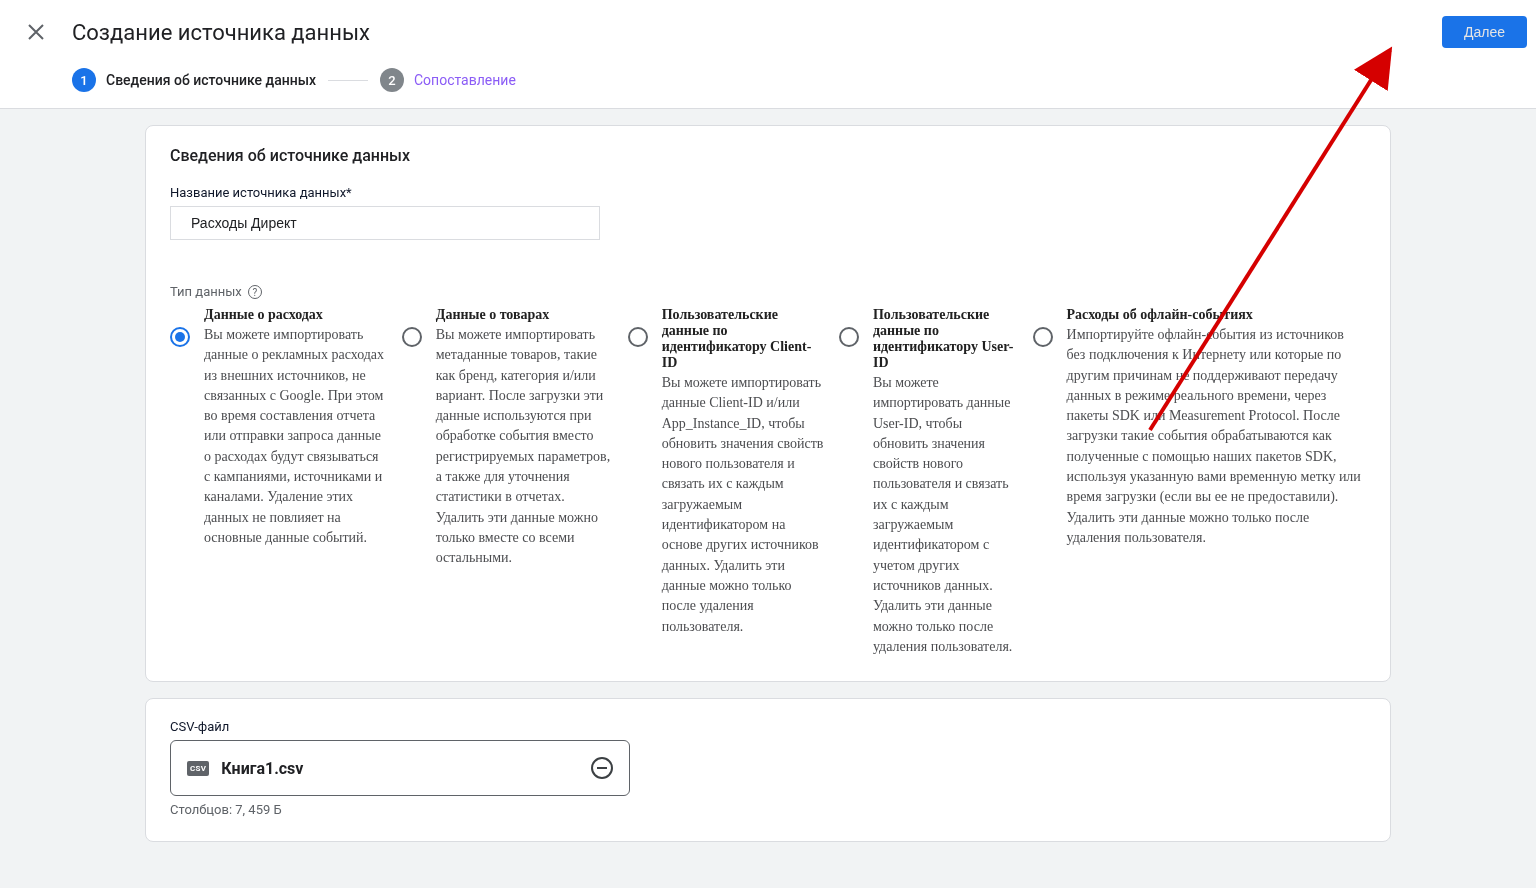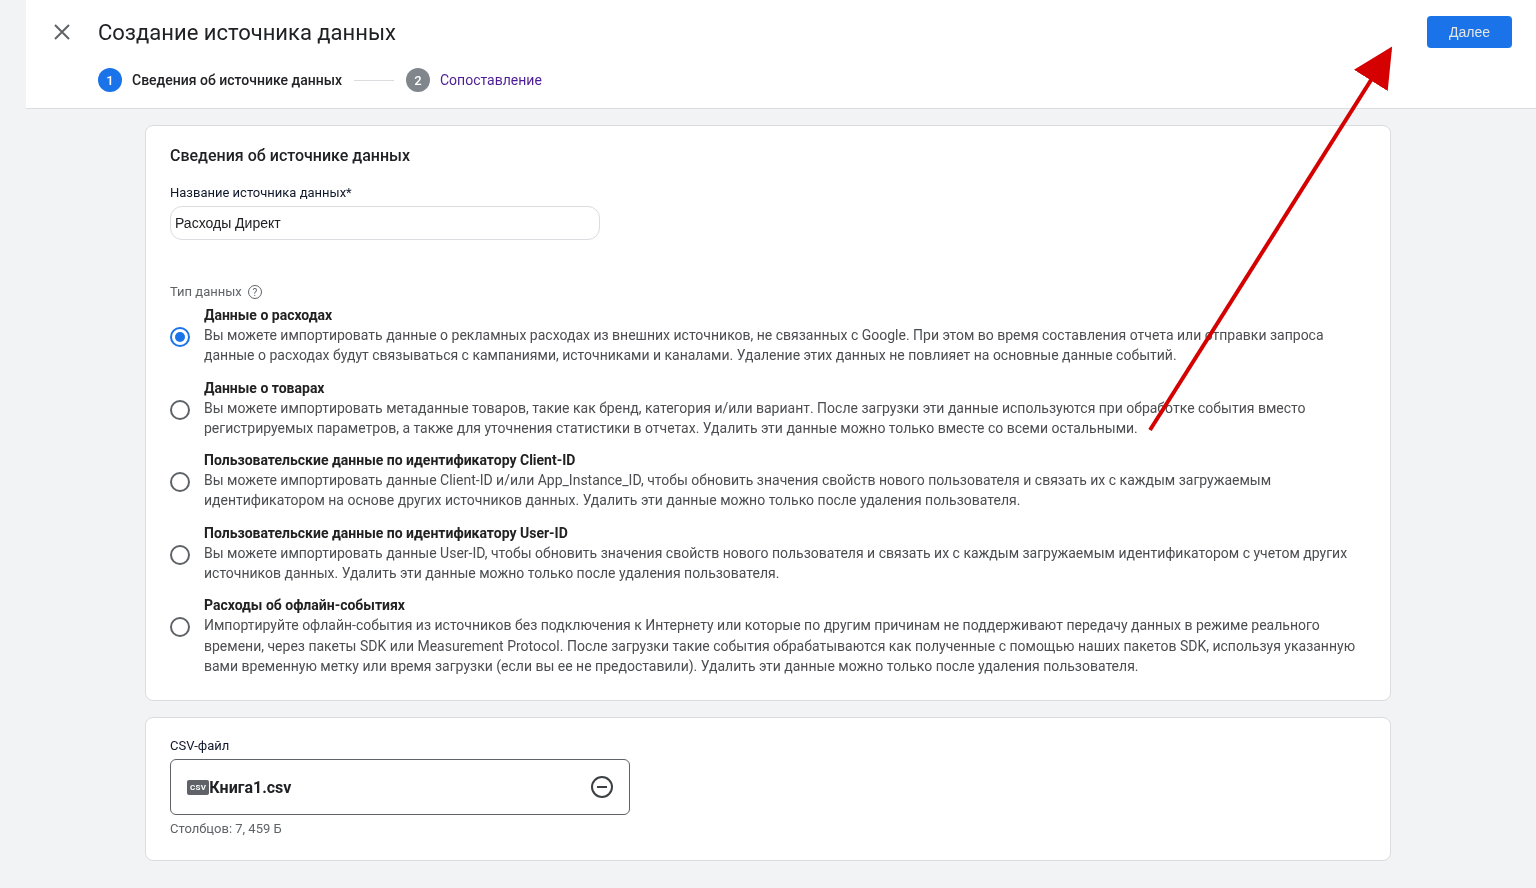"Создание источника данных" .header { margin-left: 26px -> none; padding: 16px 24px 0 24px -> 16px 9px 0 24px }
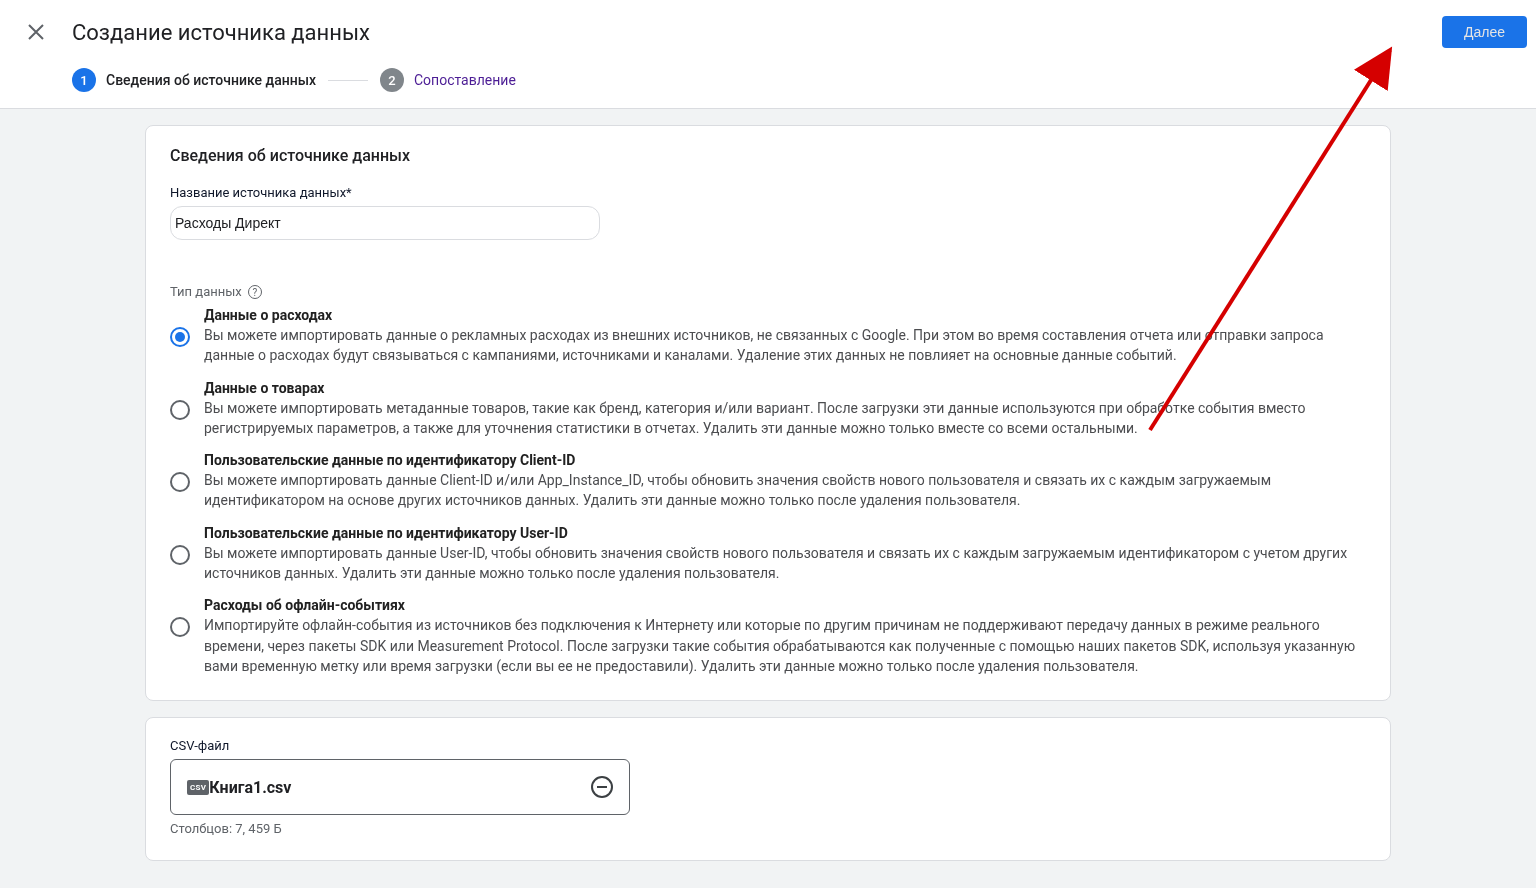"Сопоставление" .step-label.inactive { color: #4c1d95 -> #8b5cf6 }
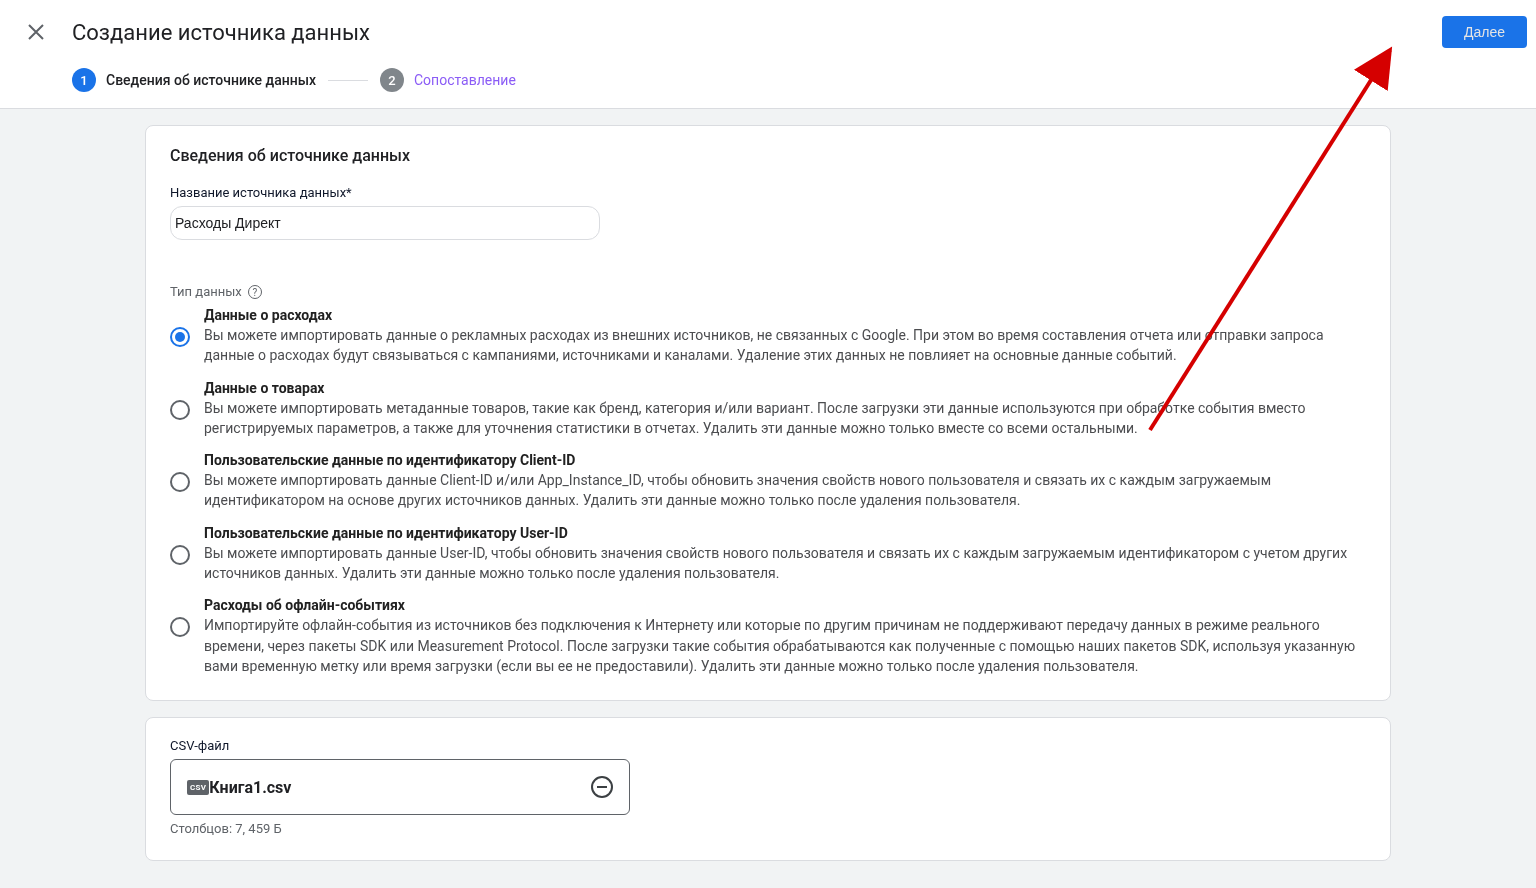"Расходы Директ" .text-input { border-radius: 12px -> 0; padding: 8px 4px -> 8px 20px }
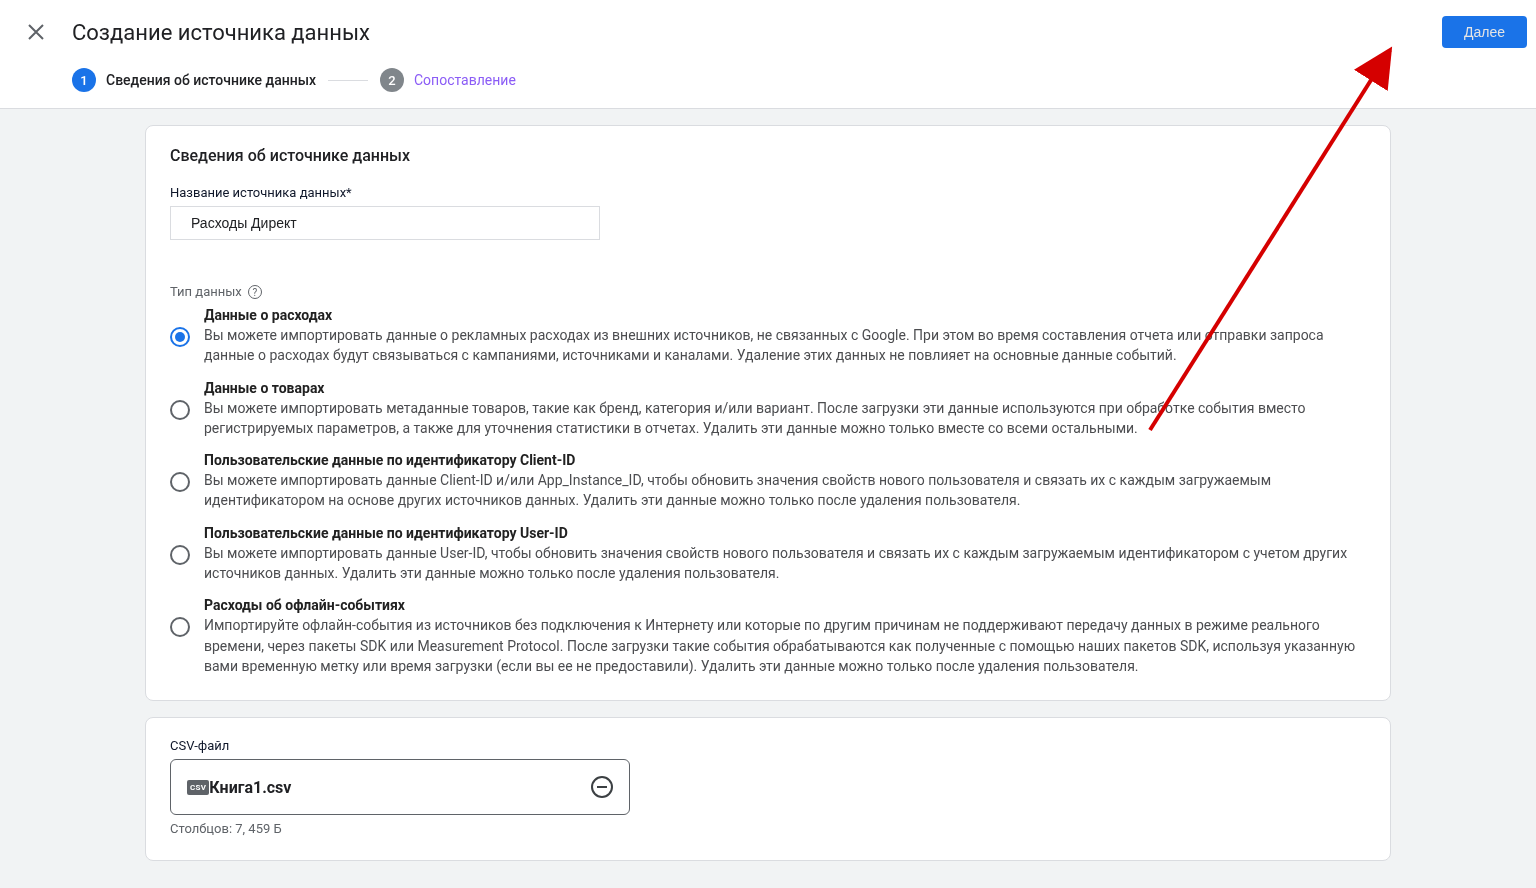"Данные о расходах" .radio-group { flex-direction: column -> none; font-family: none -> Liberation Serif, serif }
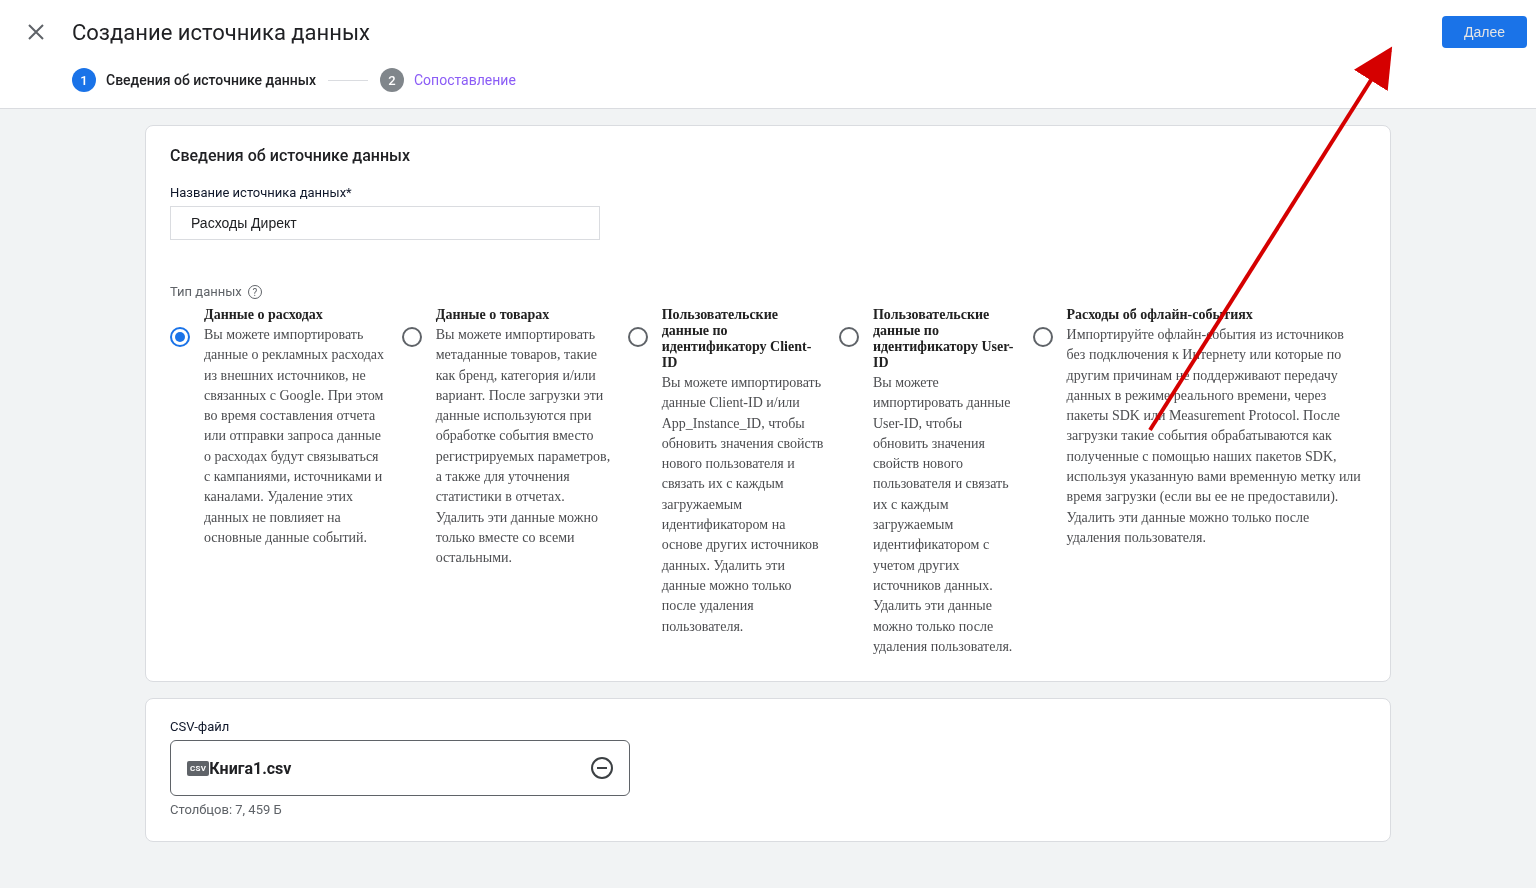"CSV" .file-chip { gap: 0 -> 12px }
